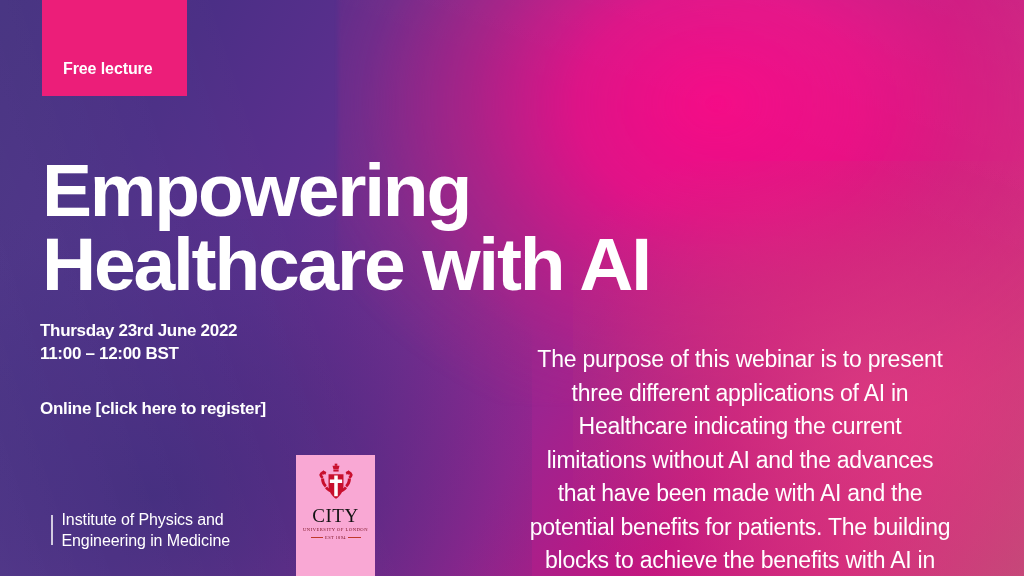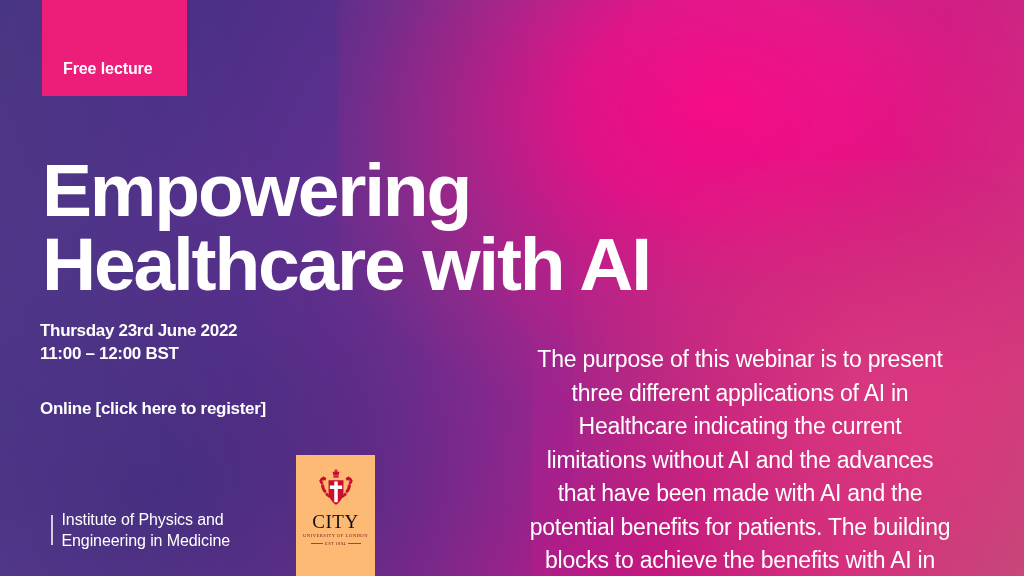"CITY" .city-panel { background: #fdba74 -> #f9a8d4; padding-top: 12px -> 6px }
